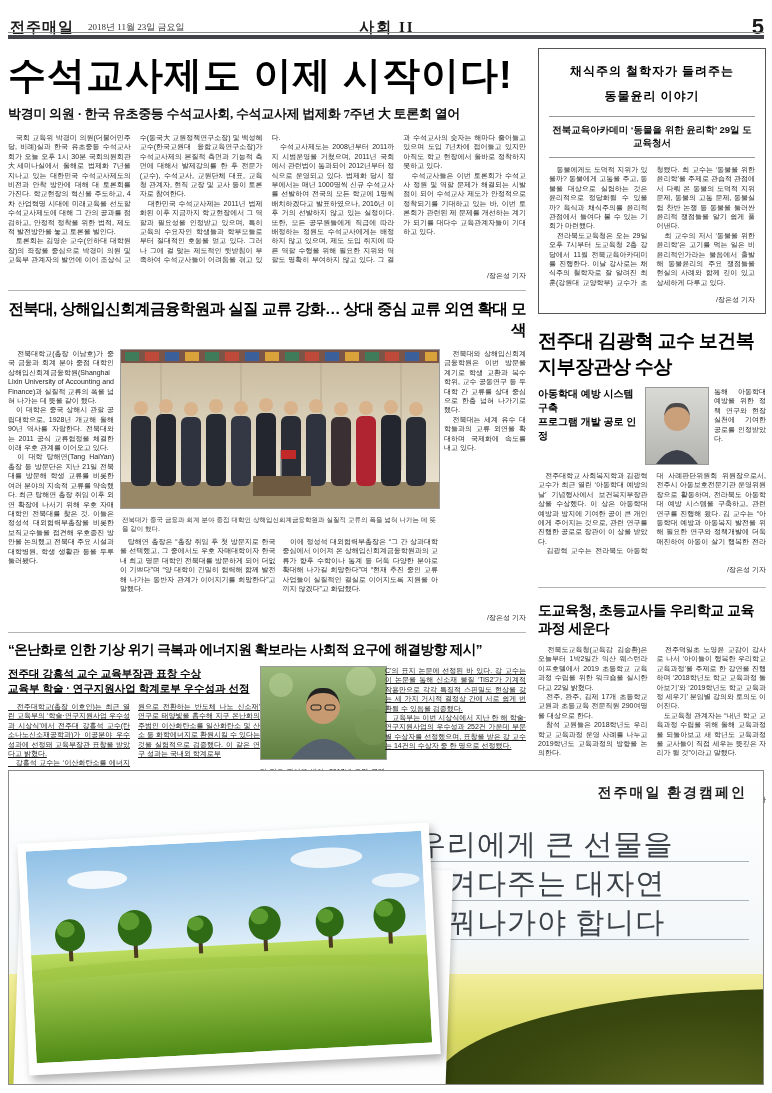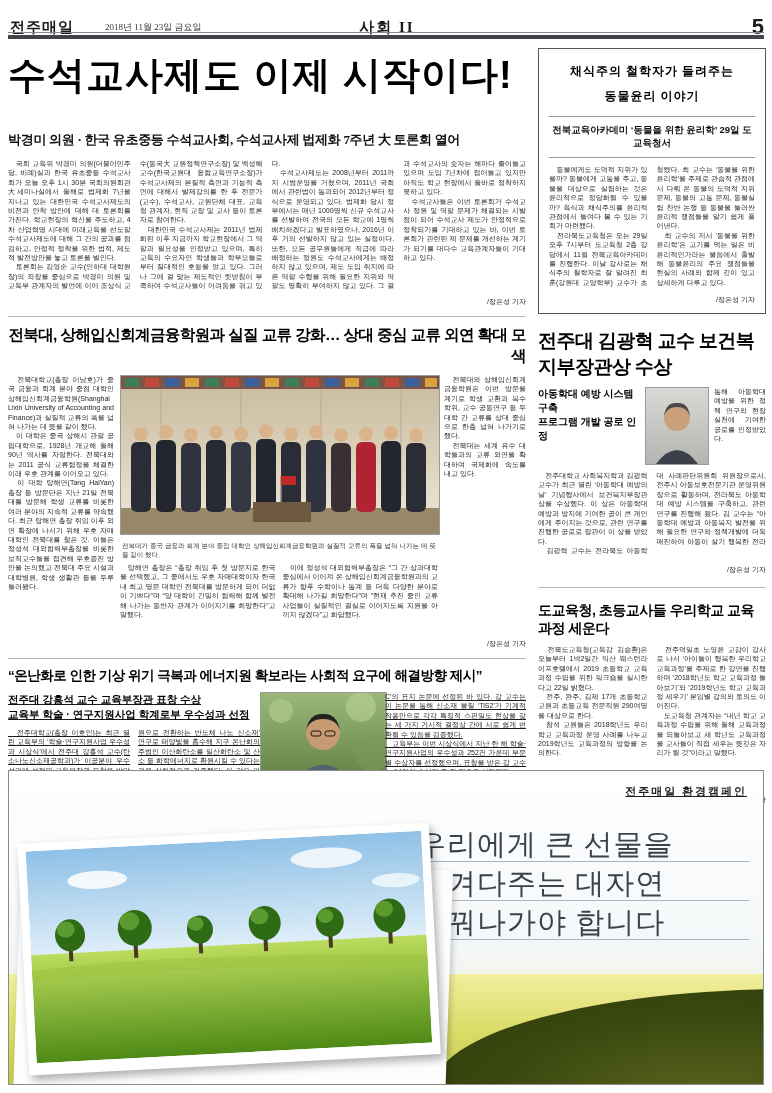"2018년 11월 23일 금요일" .mdate { margin-left: 31px -> 14px }
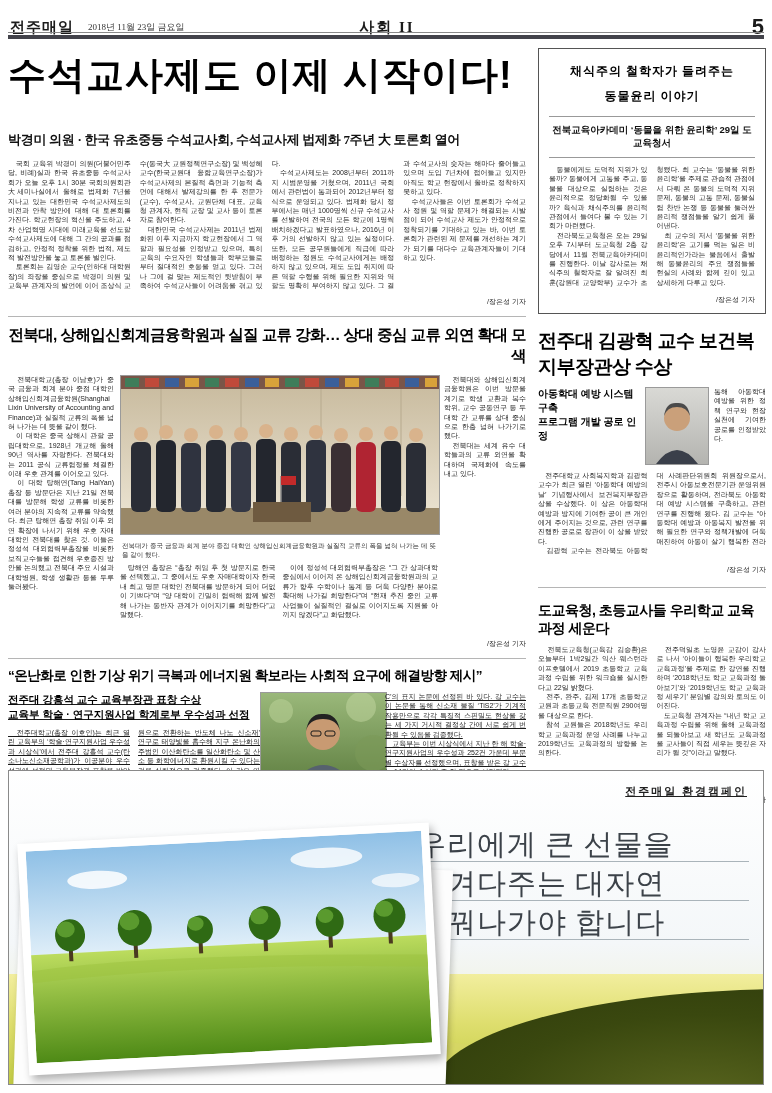"수석교사제도 이제 시작이다!" .lead-h { margin: 2px 0 30px 0 -> 2px 0 4px 0 }
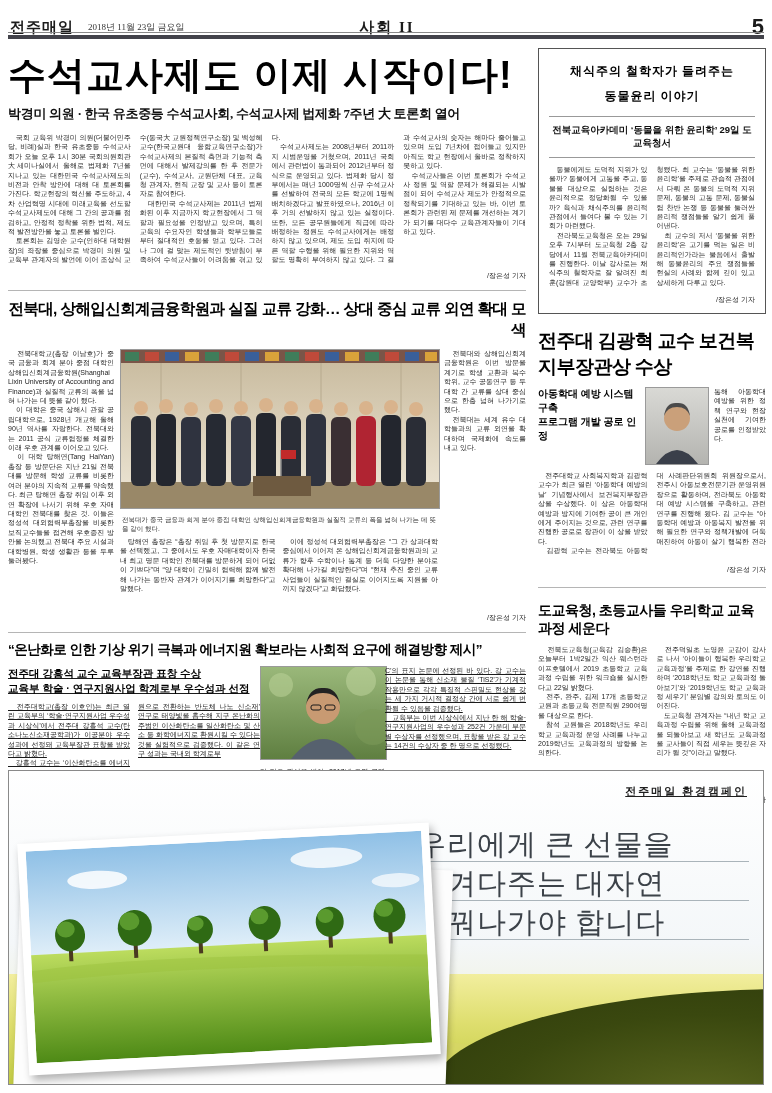"전주매일 환경캠페인" .camp-label { font-size: 11px -> 14px; text-decoration: underline -> none }
